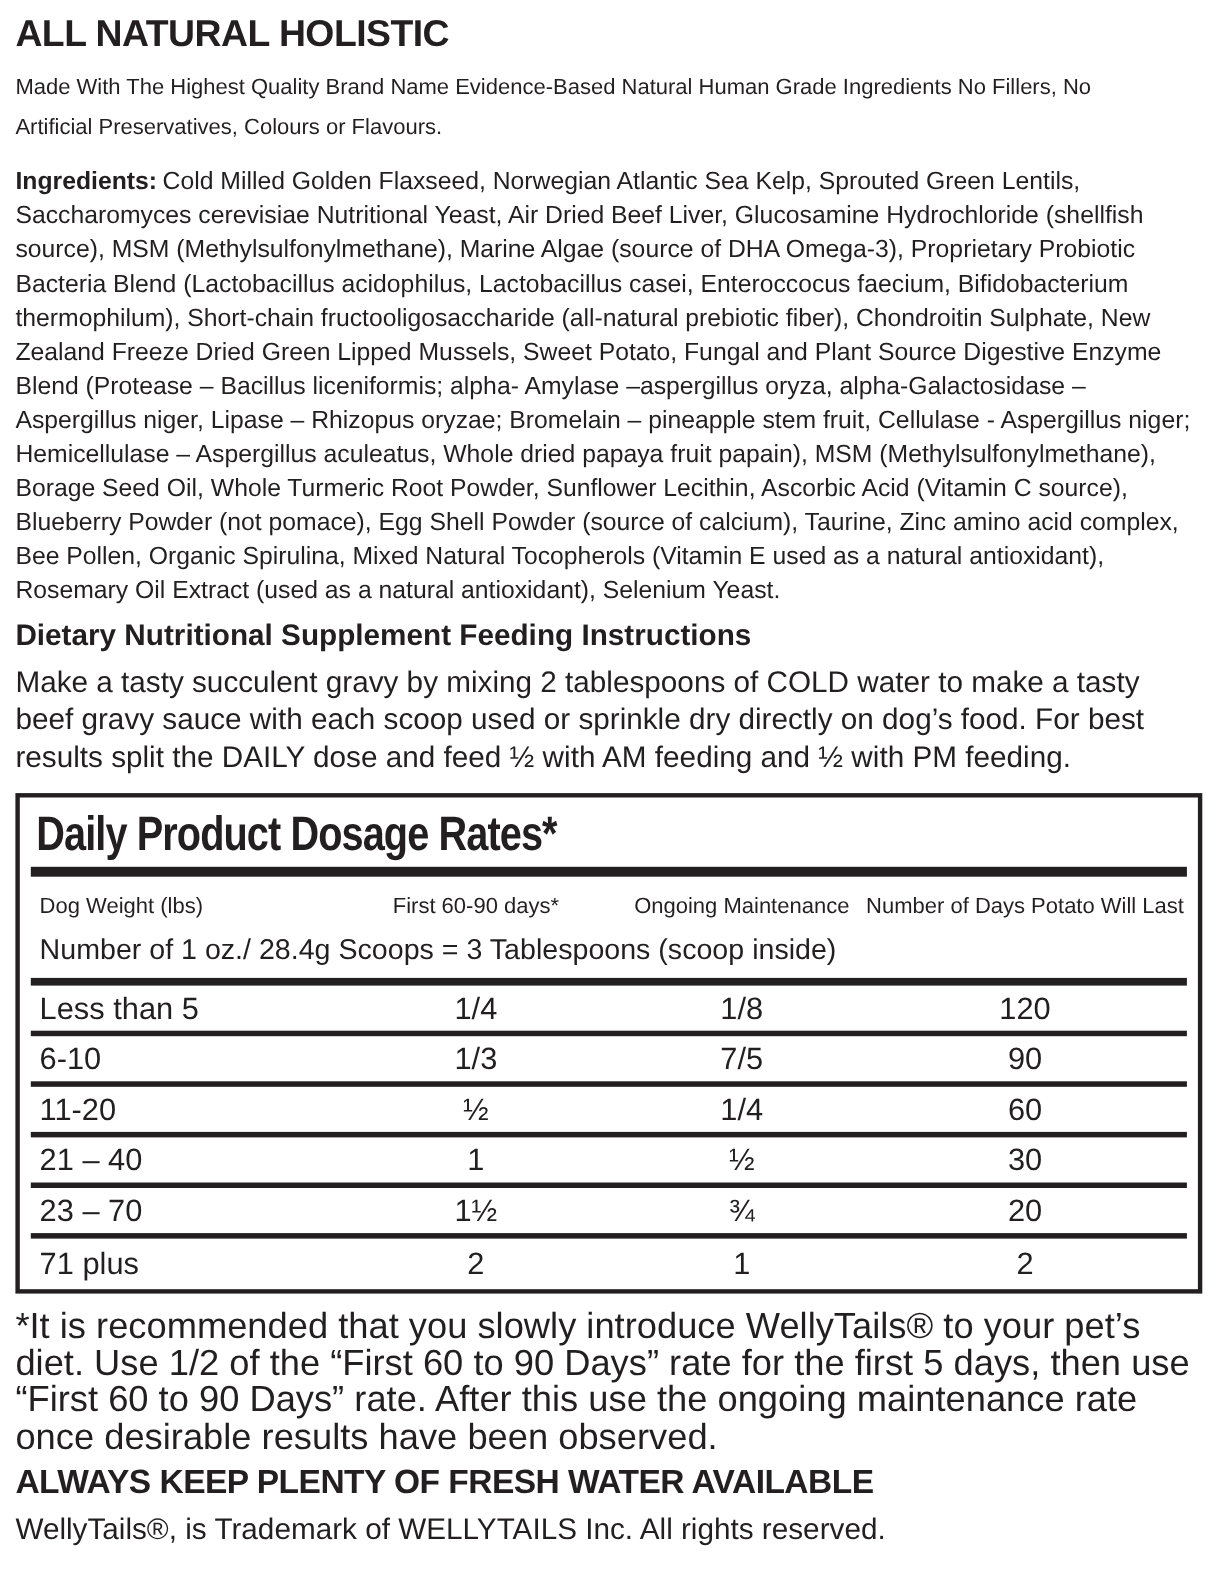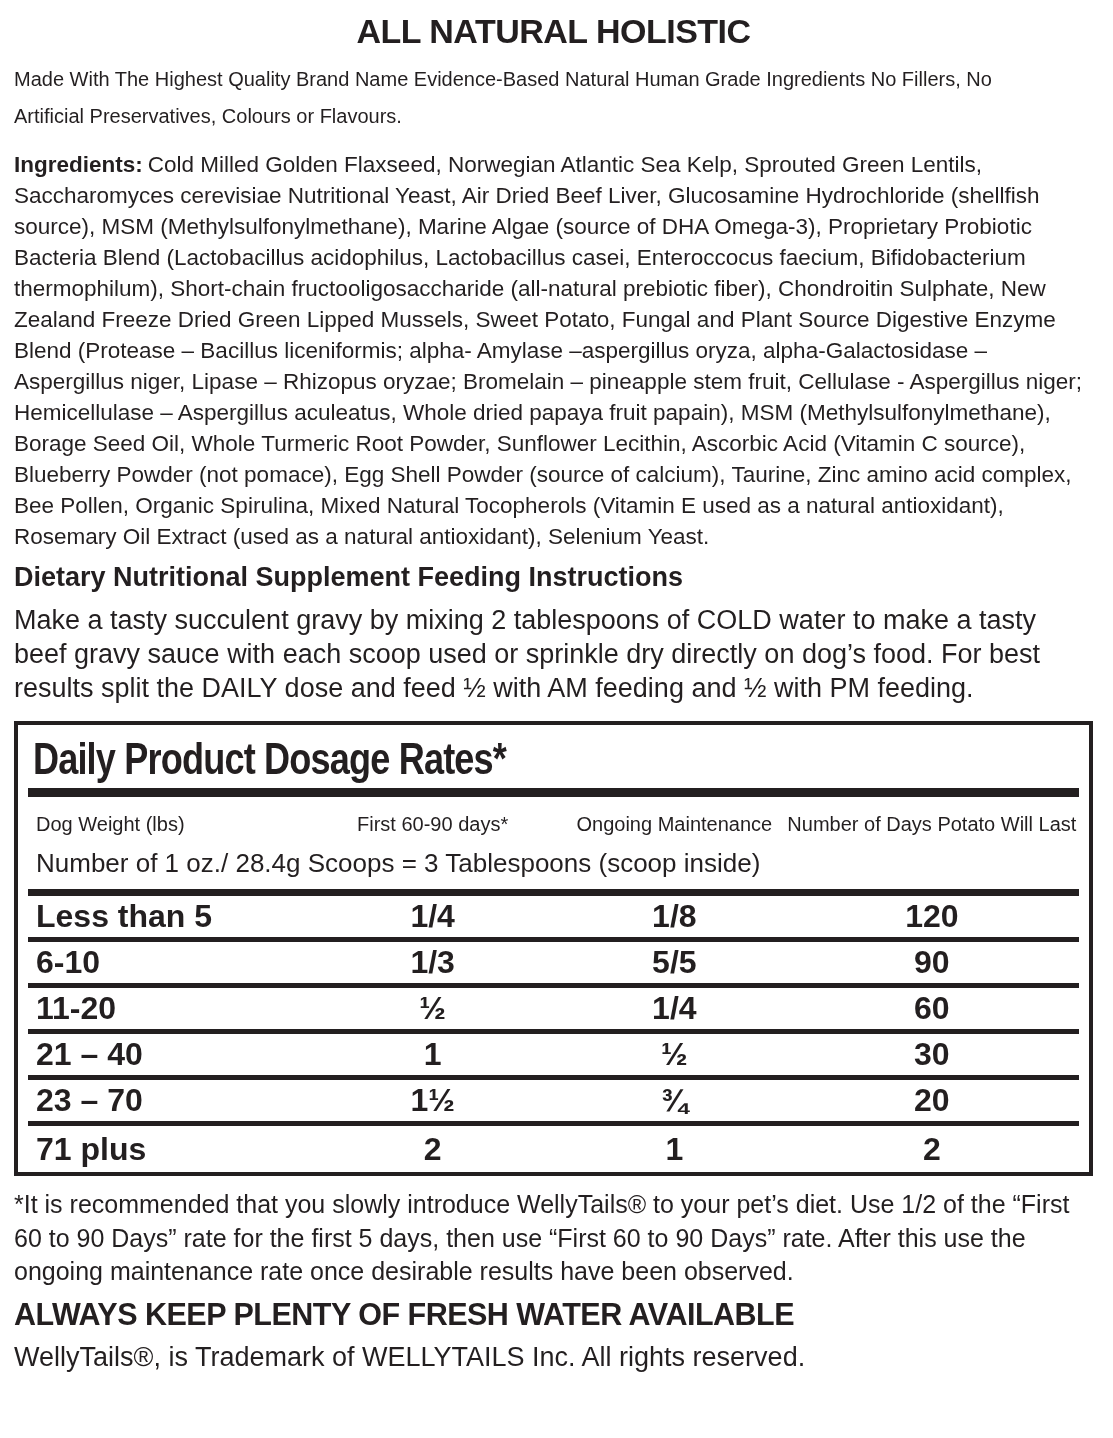"ALL NATURAL HOLISTIC" .main-title { text-align: center -> none }
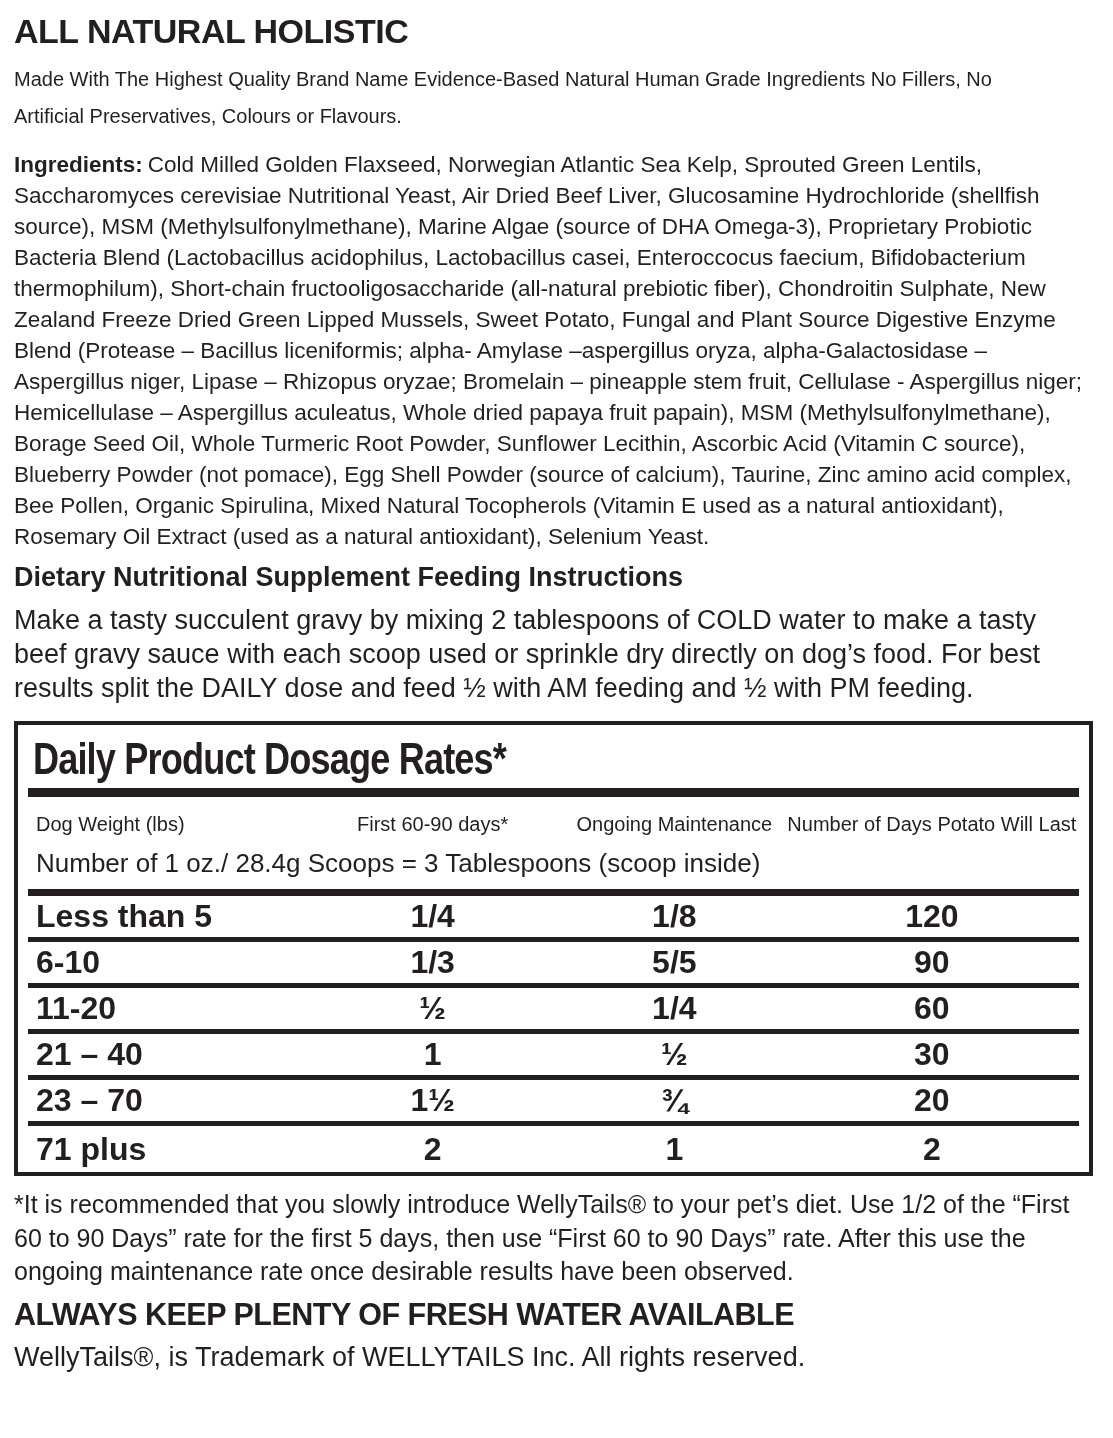"Less than 5" .drow { font-size: 32px -> 28px; font-weight: bold -> none }
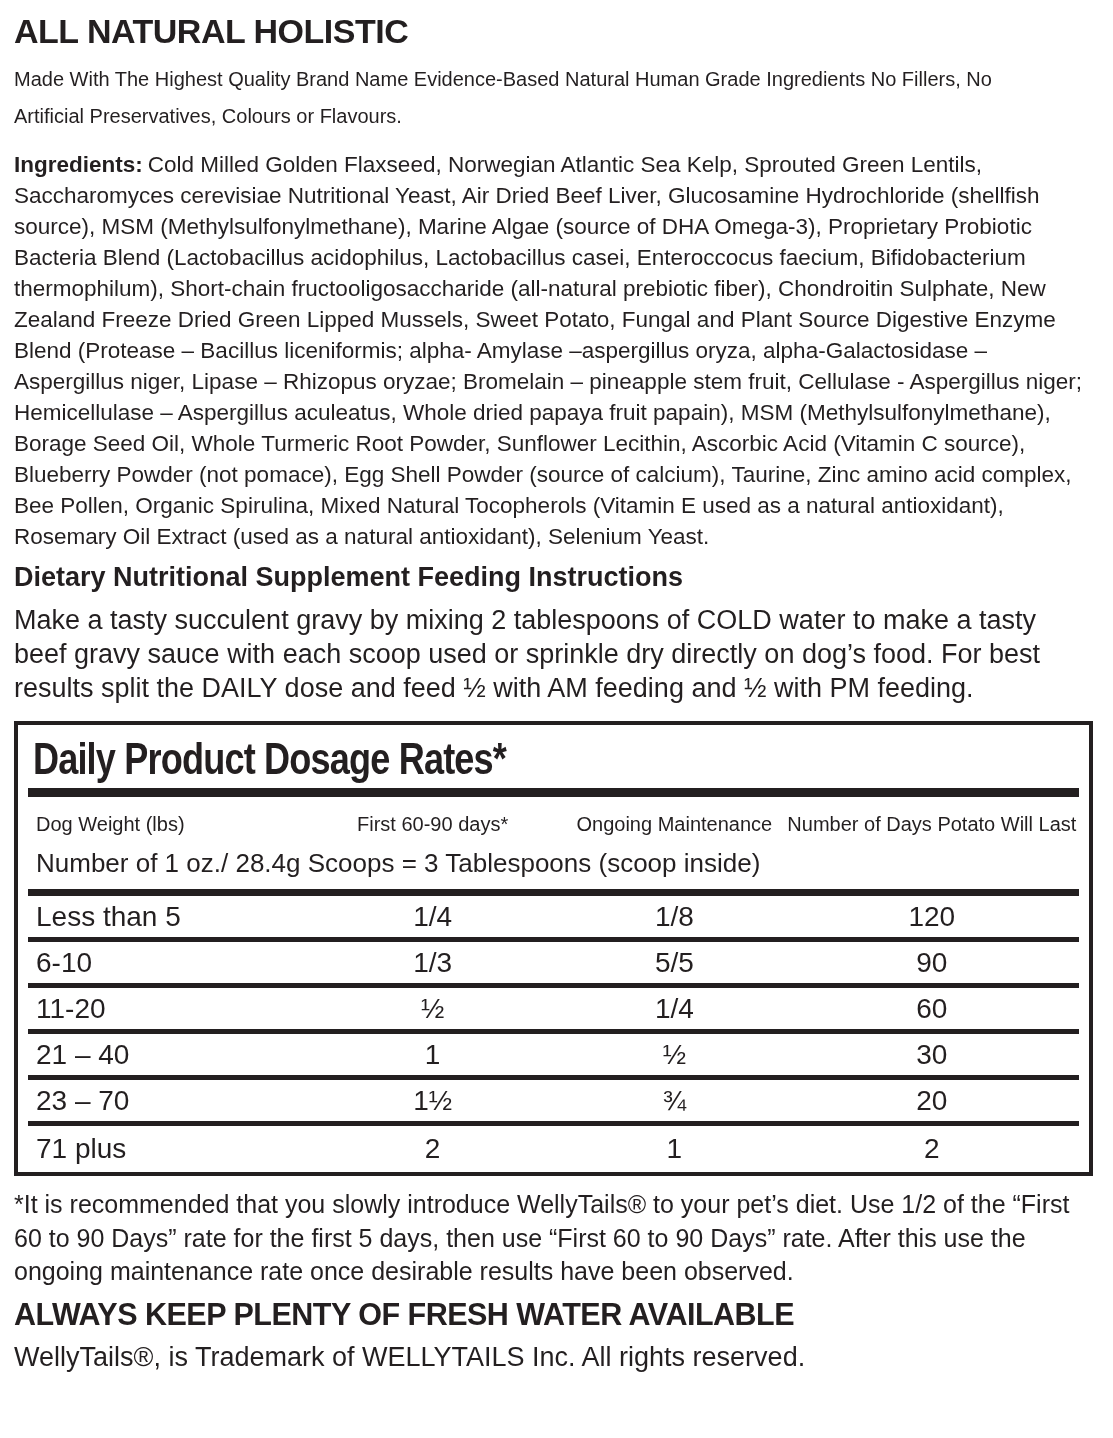"5/5" div.cell { text: 5/5 -> 7/5 }
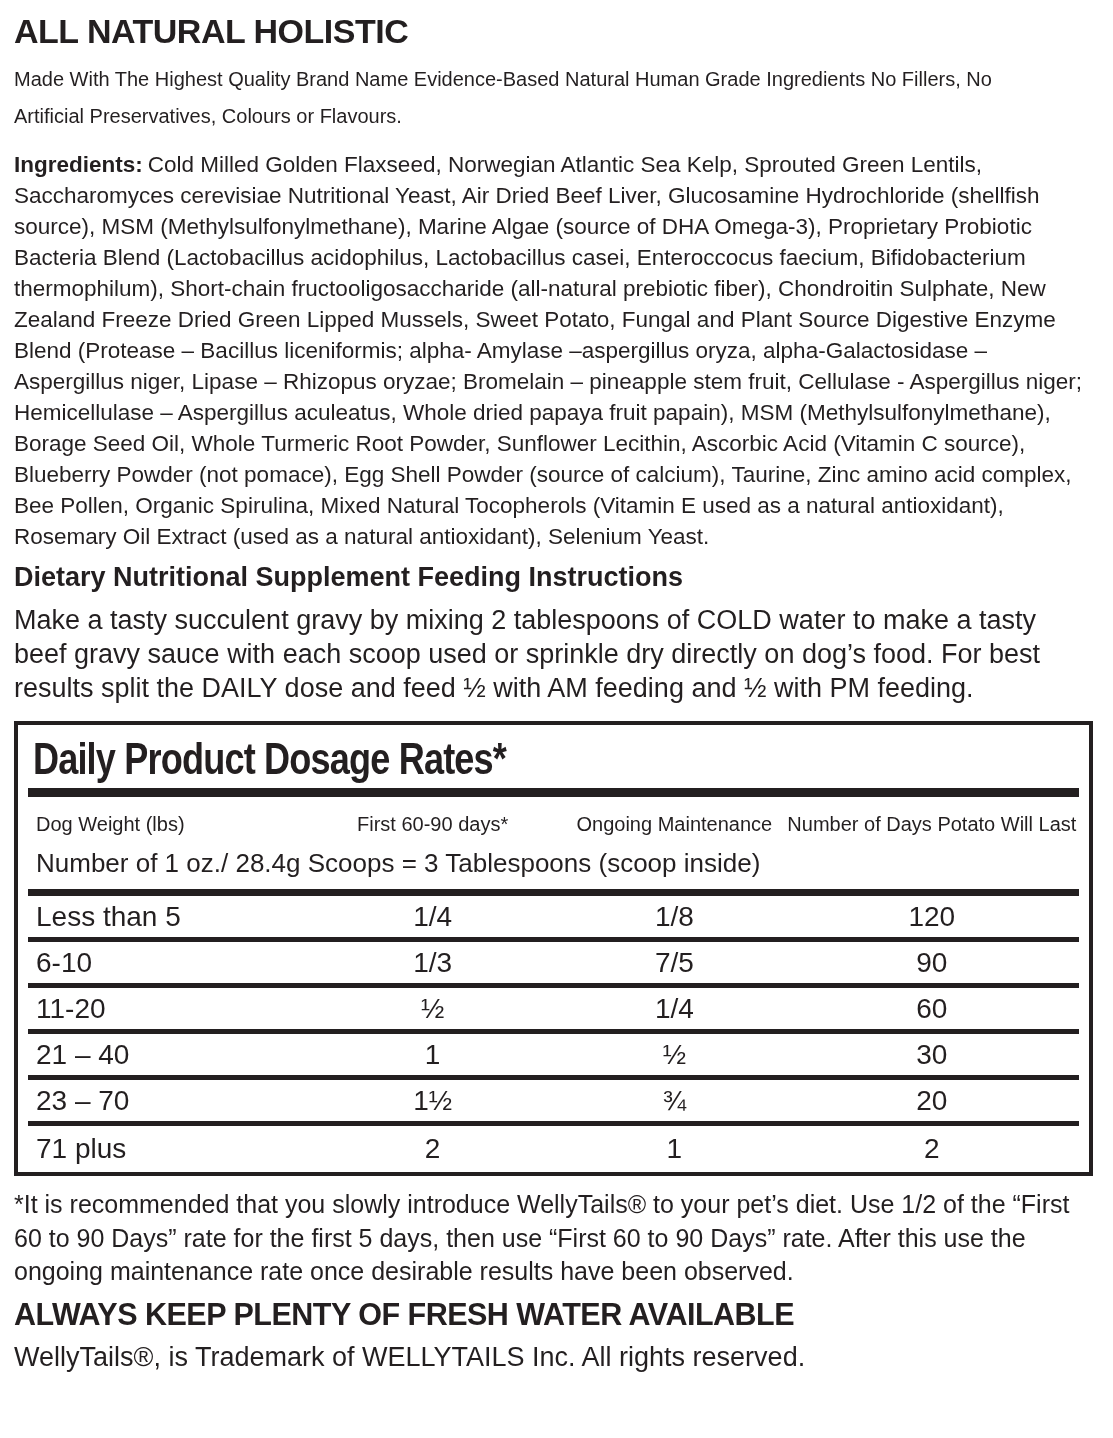"*It is recommended that you" .note { font-size: 25px -> 33px }
